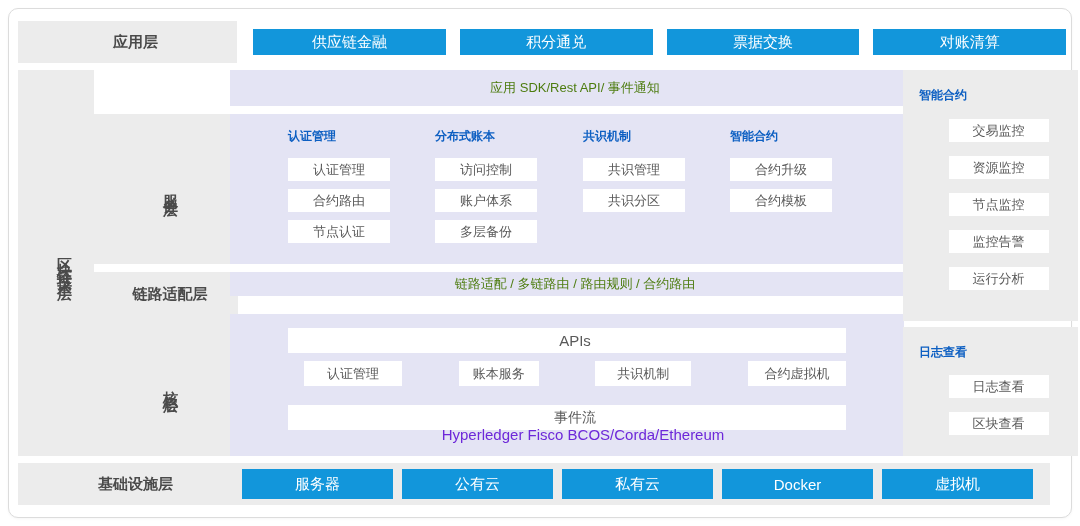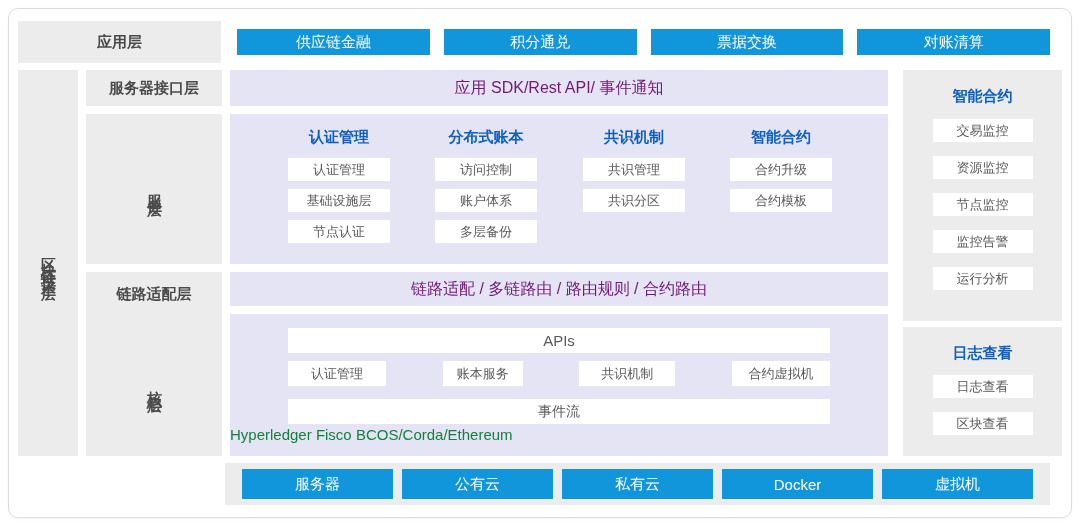"应用层" .abs { padding-left: none -> 16px }
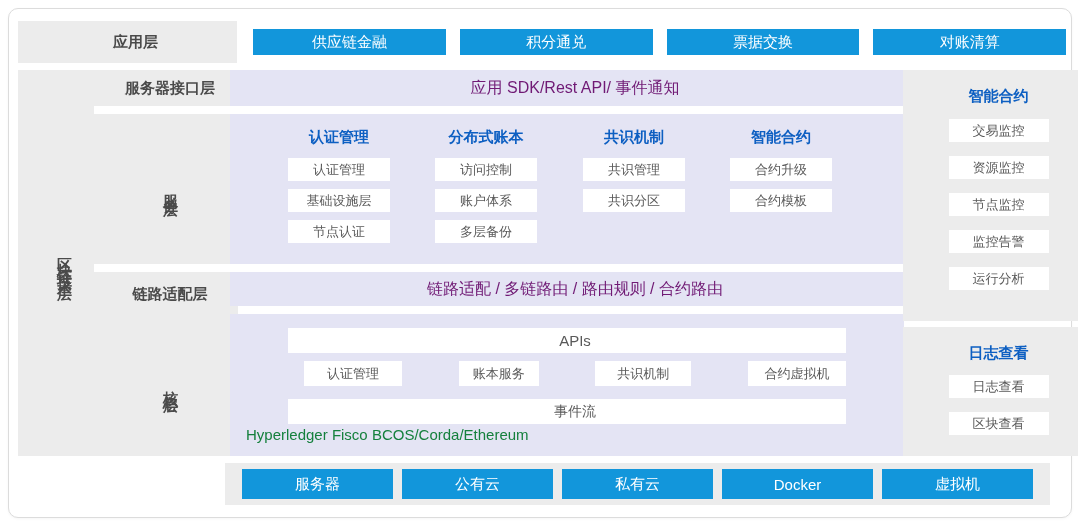"服务器接口层" div.abs { html: <div>服务器接口层</div> -> none }
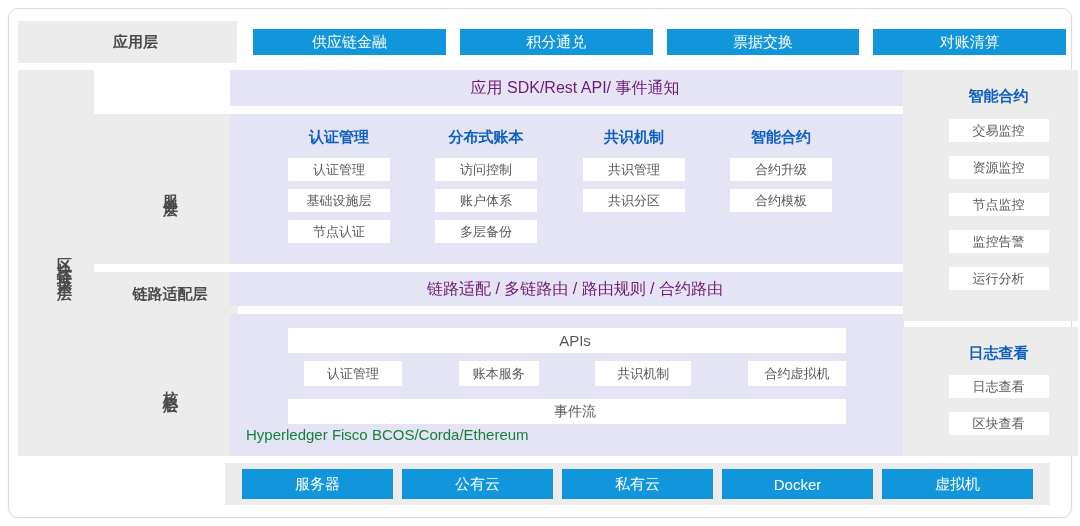"应用 SDK/Rest API/ 事件通知" .bar-text { color: #701a75 -> #4d7c0f; font-size: 16px -> 13px }
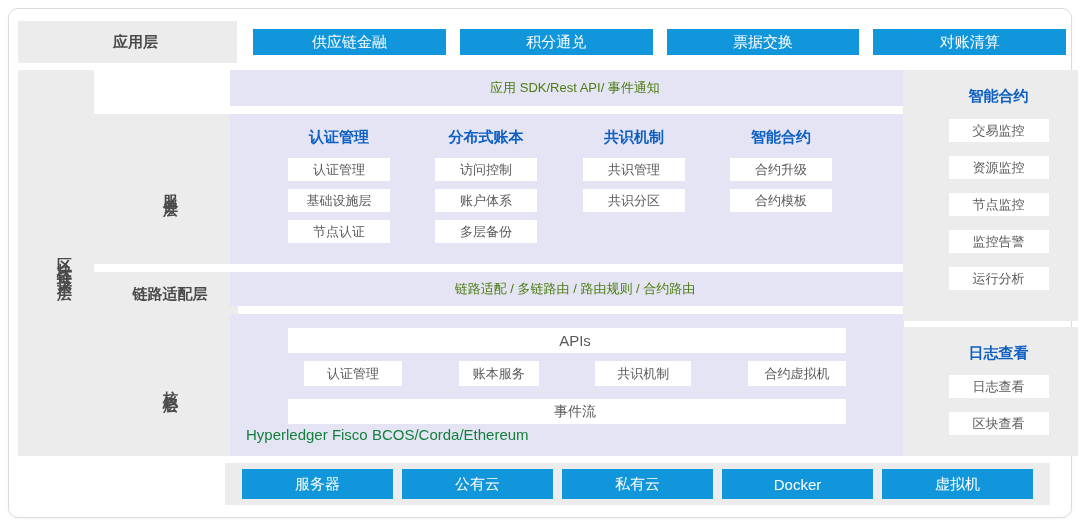"智能合约" .col-title { font-size: 15px -> 12px; text-align: center -> left }
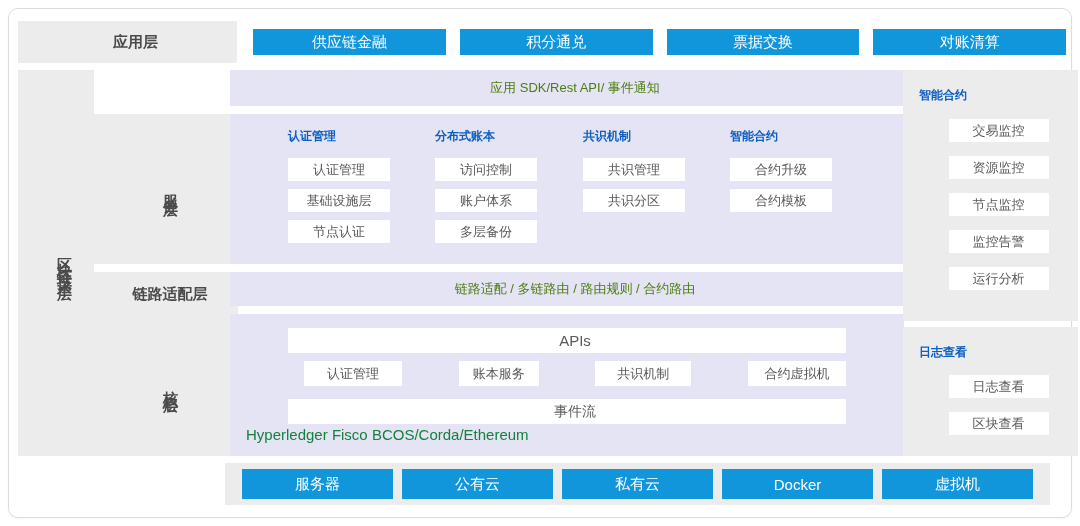"基础设施层" div.white-box { text: 基础设施层 -> 合约路由 }
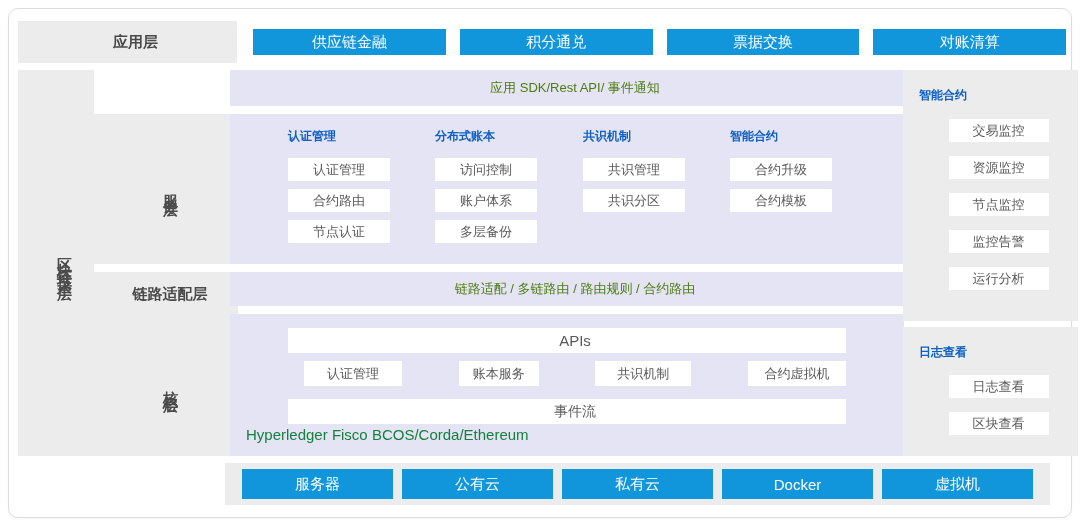"链路适配 / 多链路由 / 路由规则" div.abs { height: 34px -> 24px }
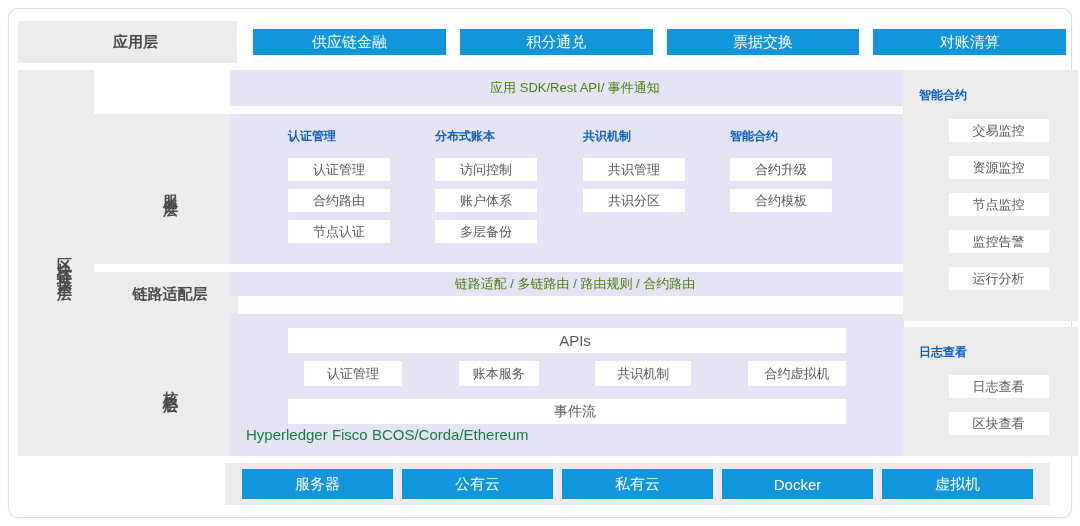"事件流" div.abs { top: 85px -> 91px }
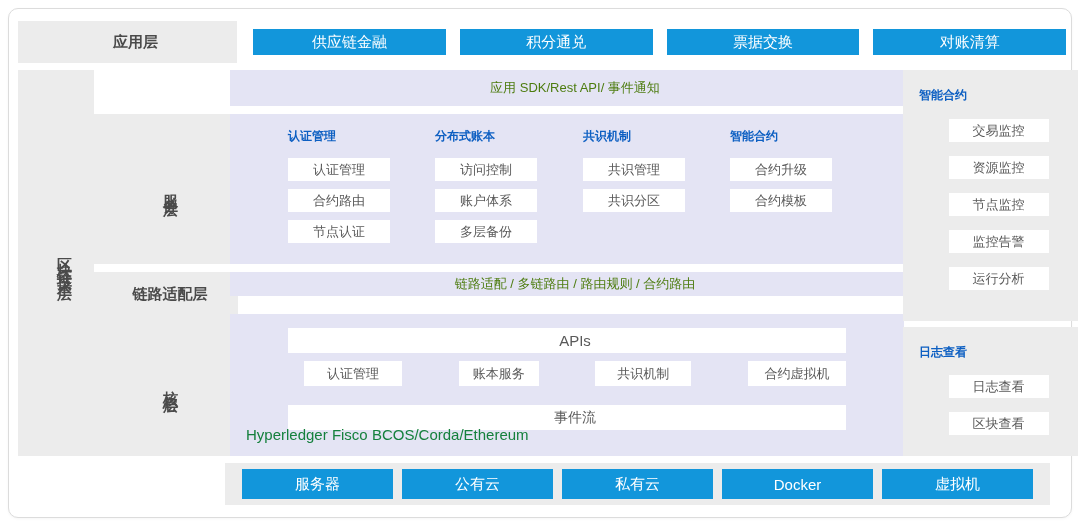"Hyperledger Fisco BCOS/Corda/Ethereum" .platform-text { color: #15803d -> #6d28d9; text-align: left -> center }
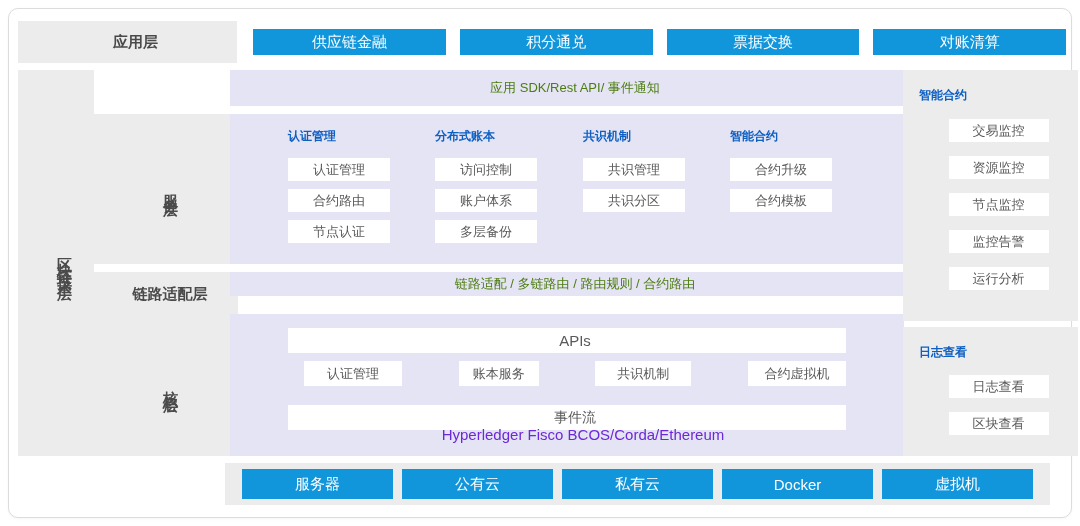"基础设施层" div.abs { html: none -> <div>基础设施层</div> }
